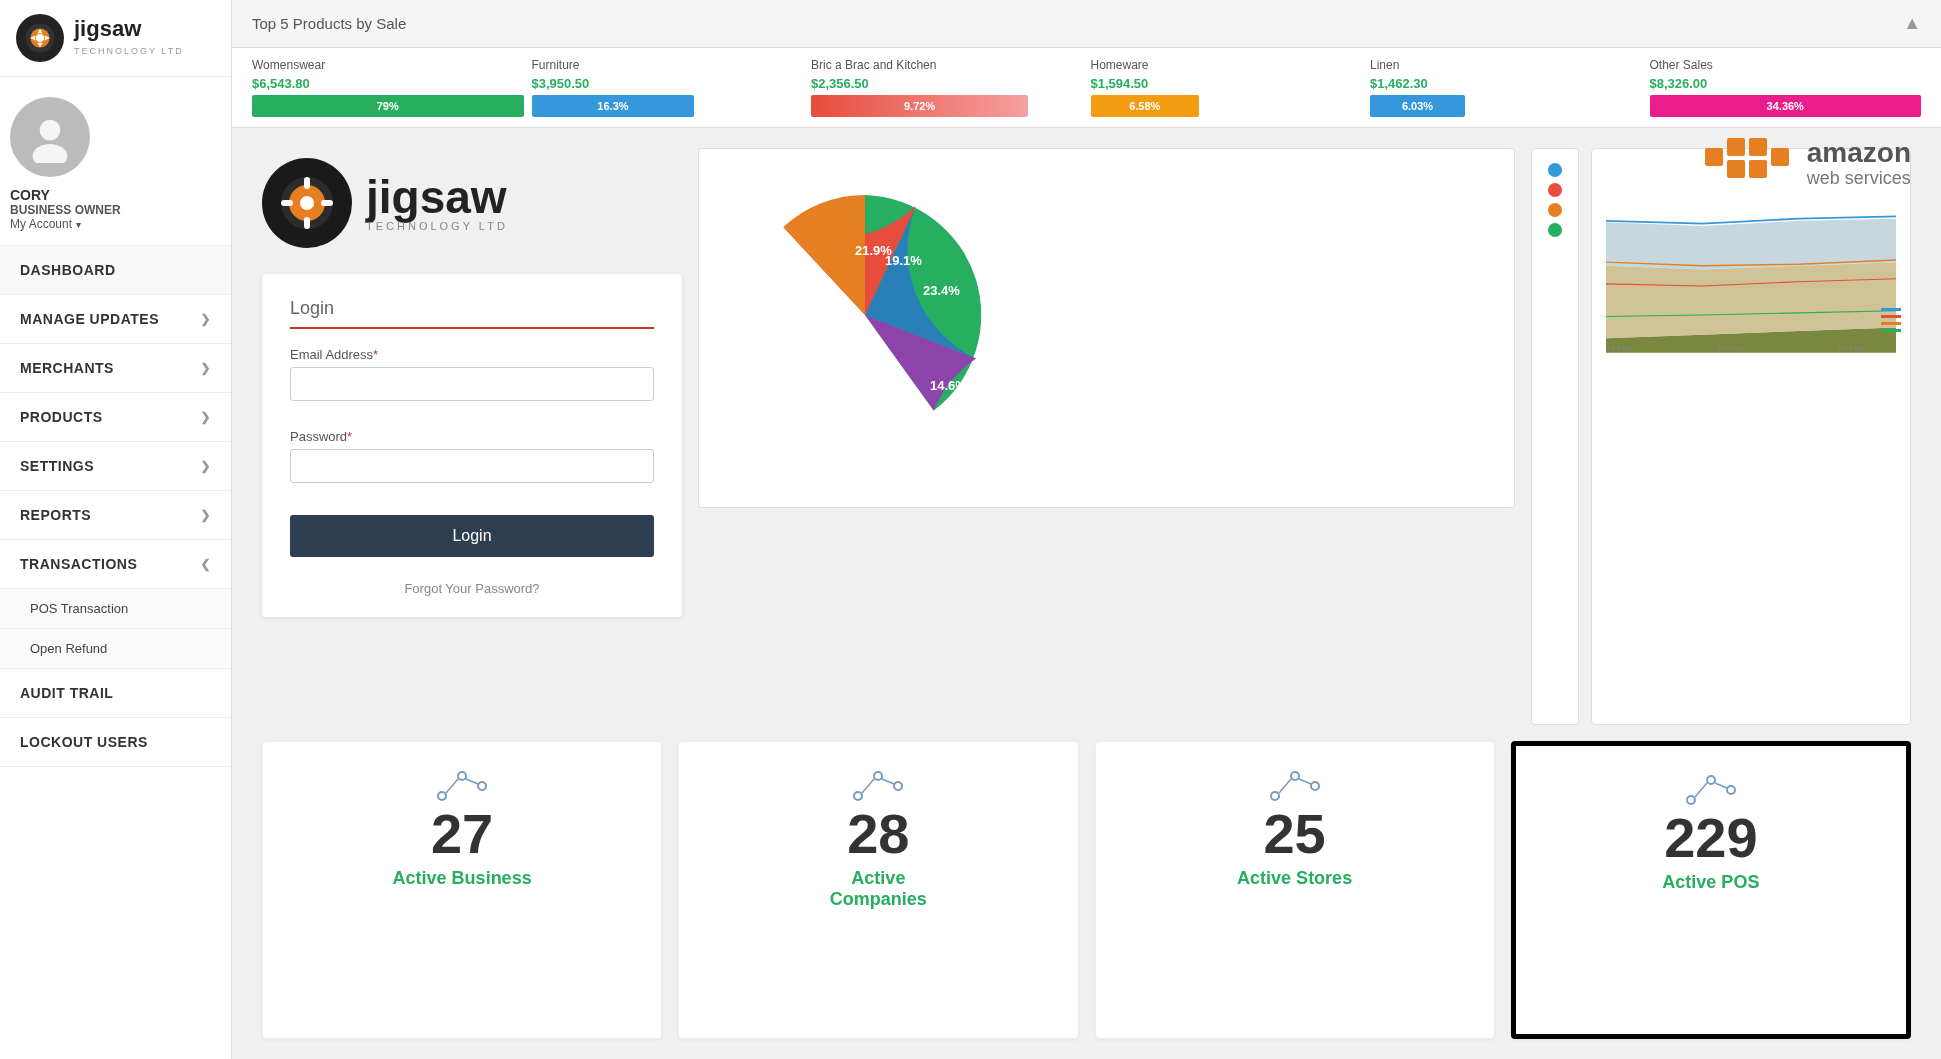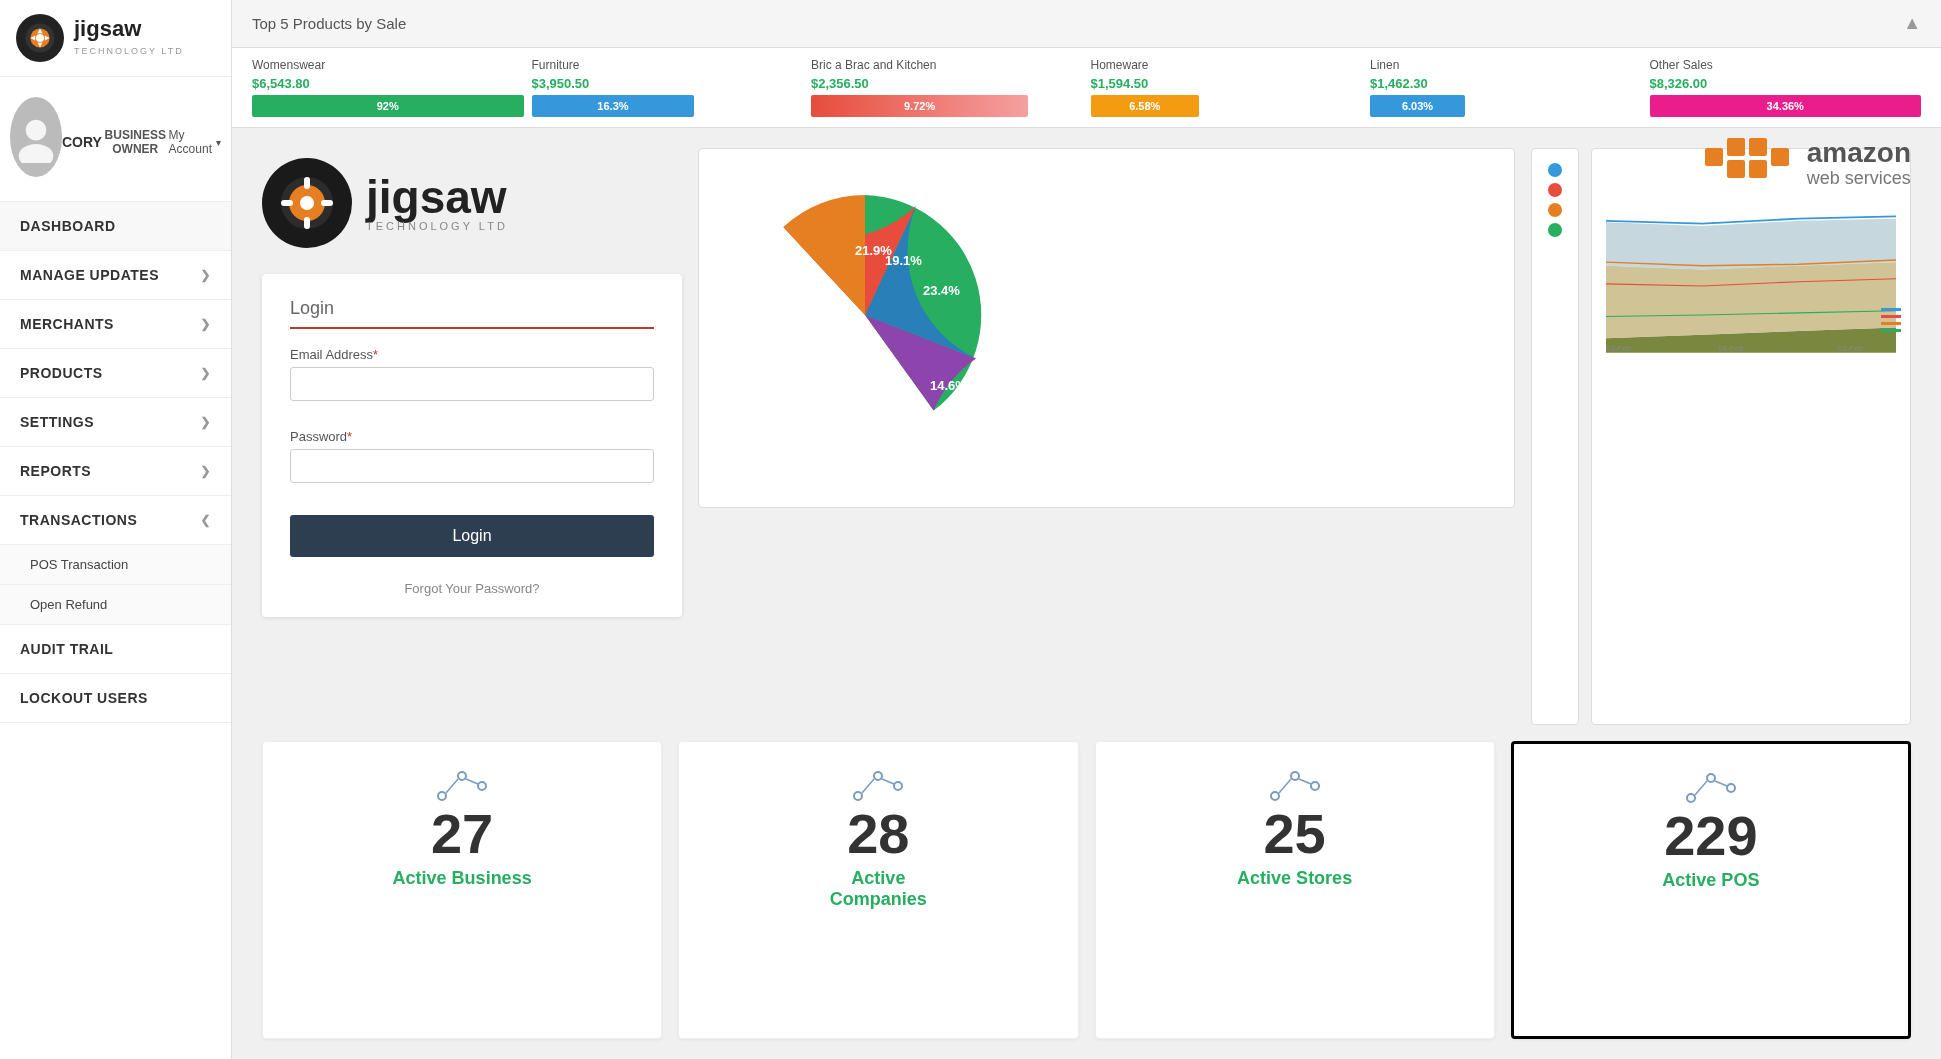"92%" div.product-bar { text: 92% -> 79% }
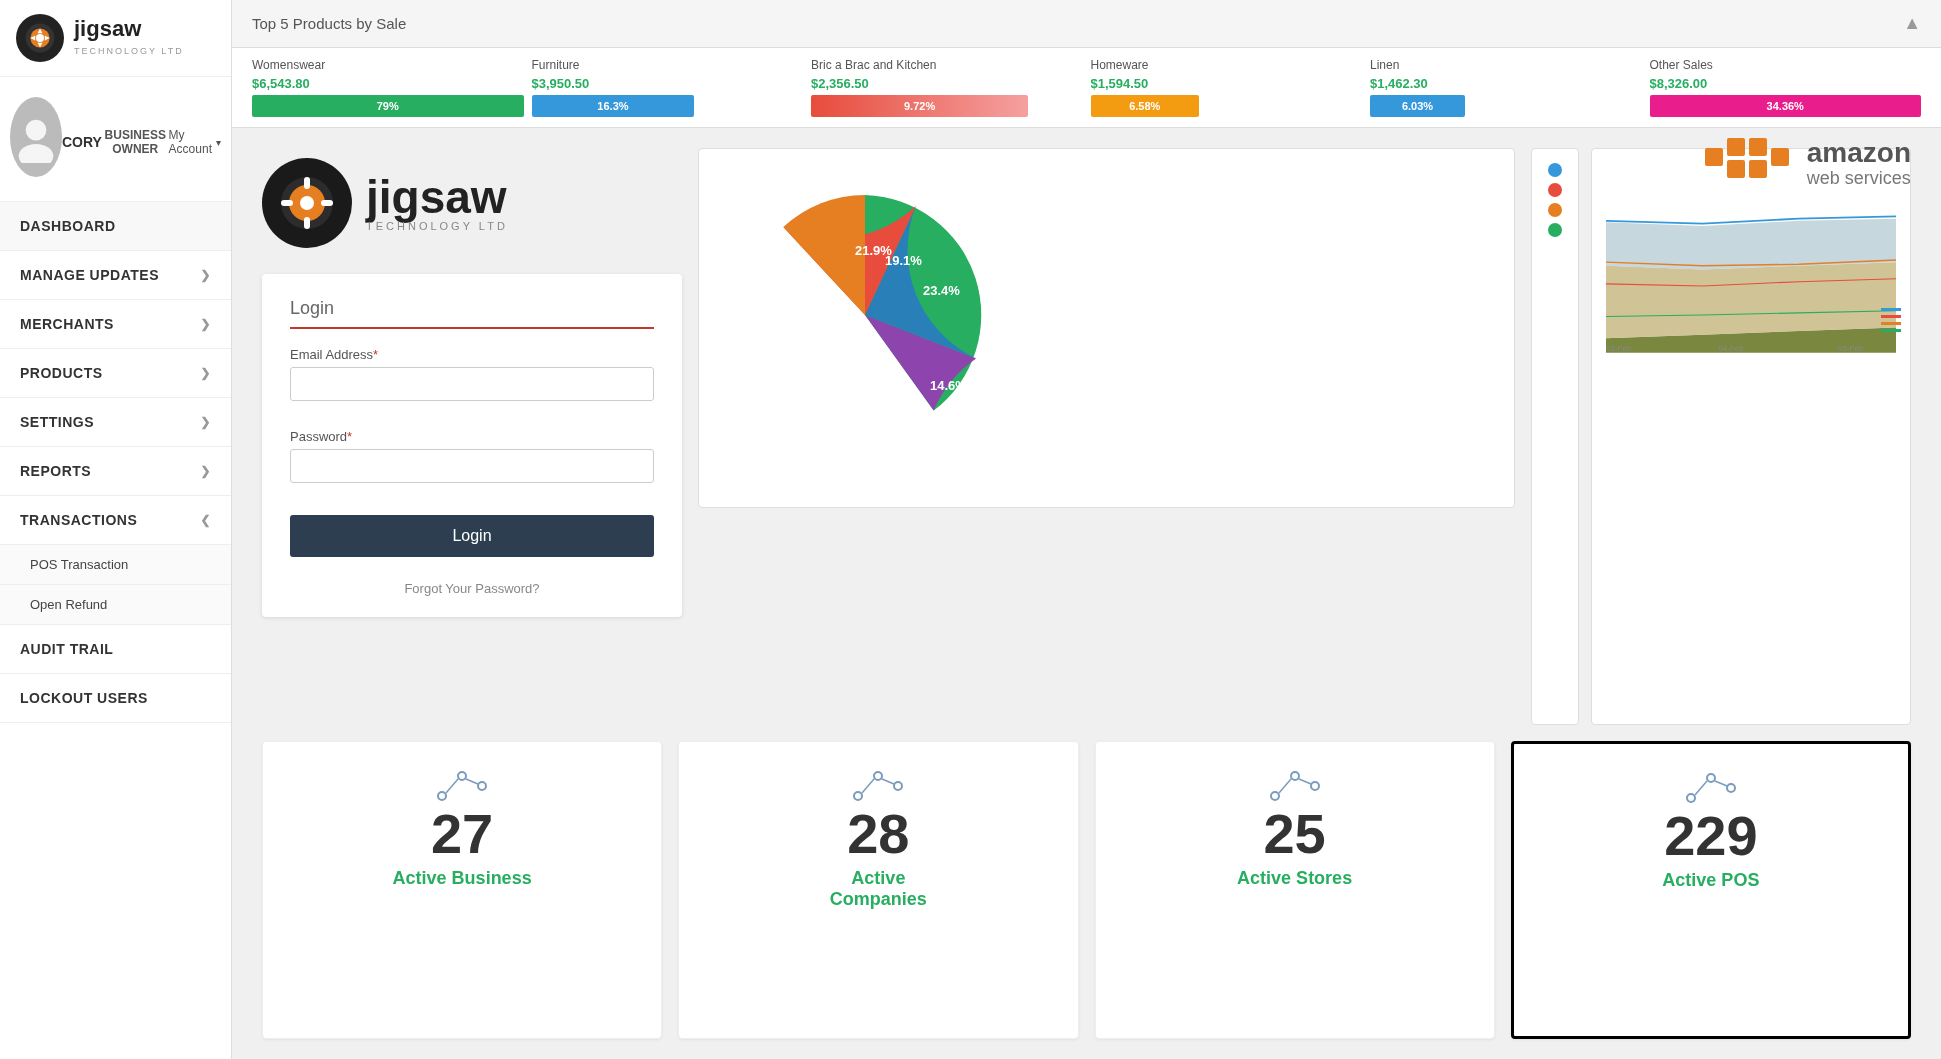"CORY" .sidebar-profile { align-items: center -> flex-start; flex-direction: row -> column }
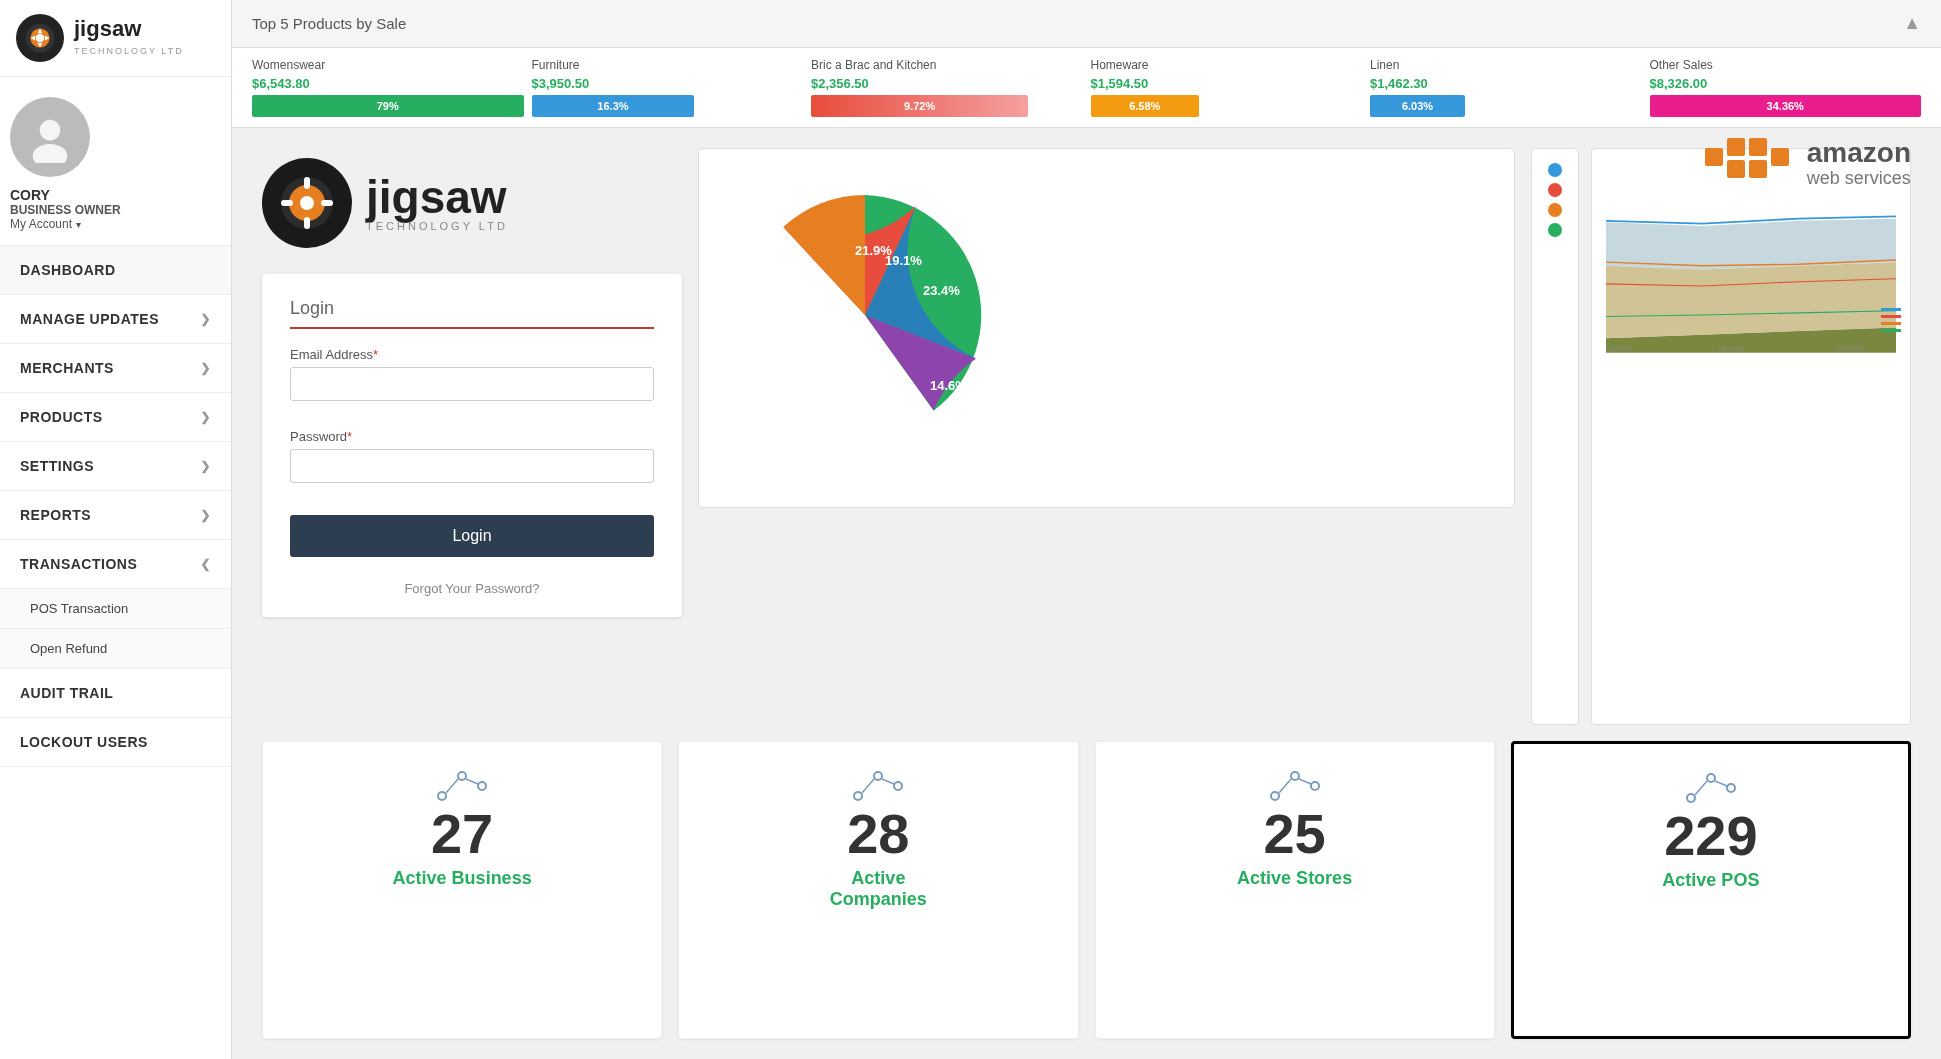"229" div { border: 3px solid #000000 -> 5px solid #000000 }
